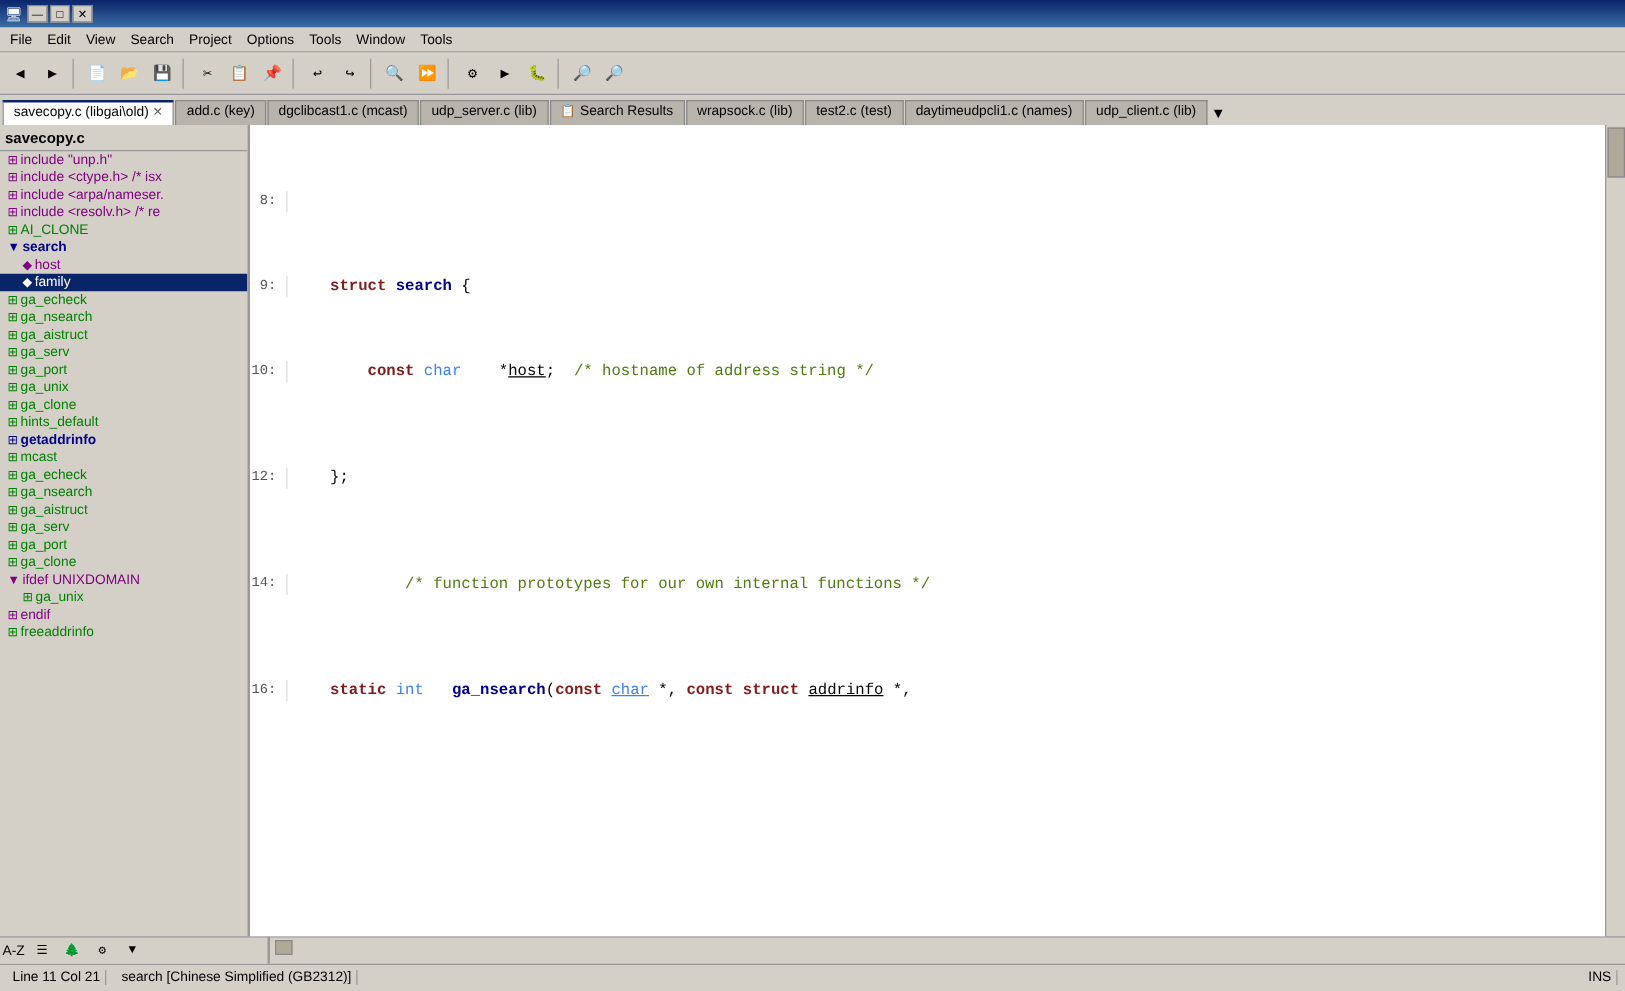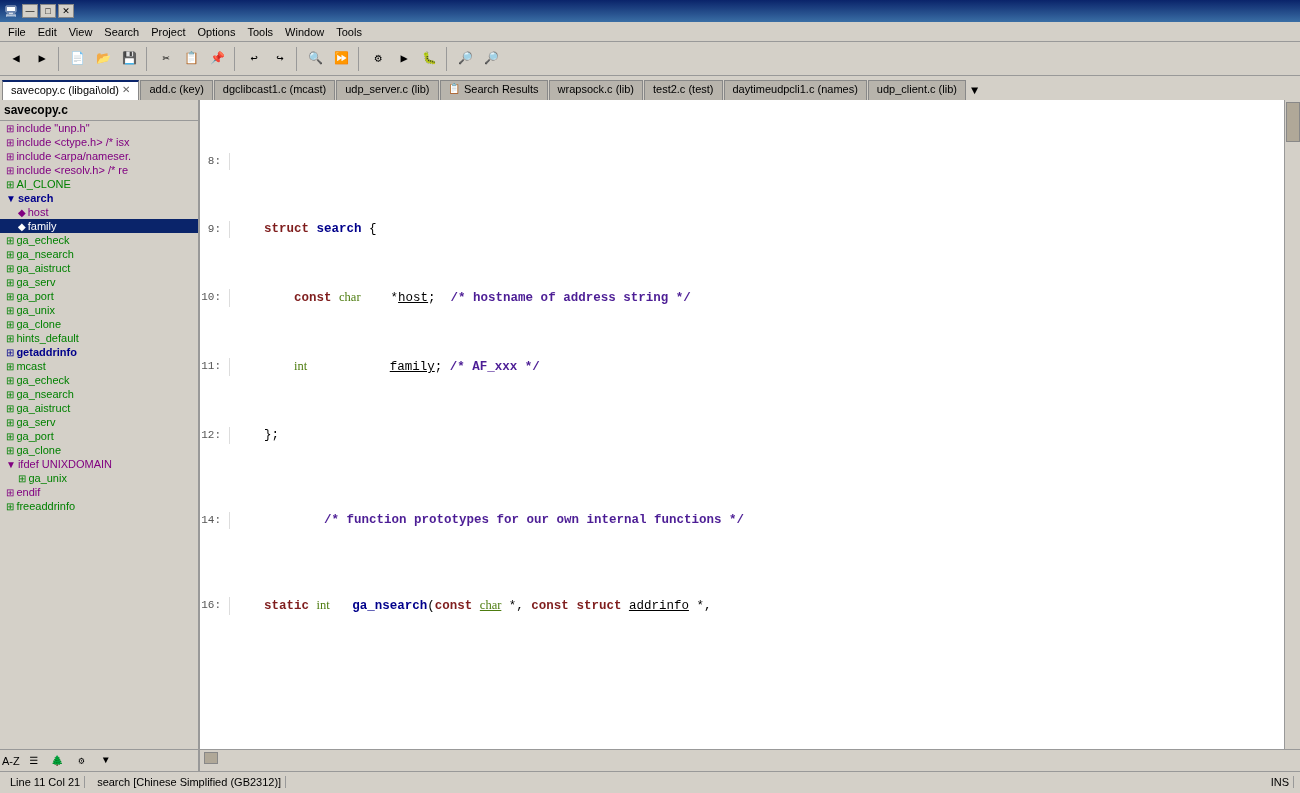"char" .type { color: #4d7c0f -> #3b82f6; font-family: Liberation Serif, serif -> none }
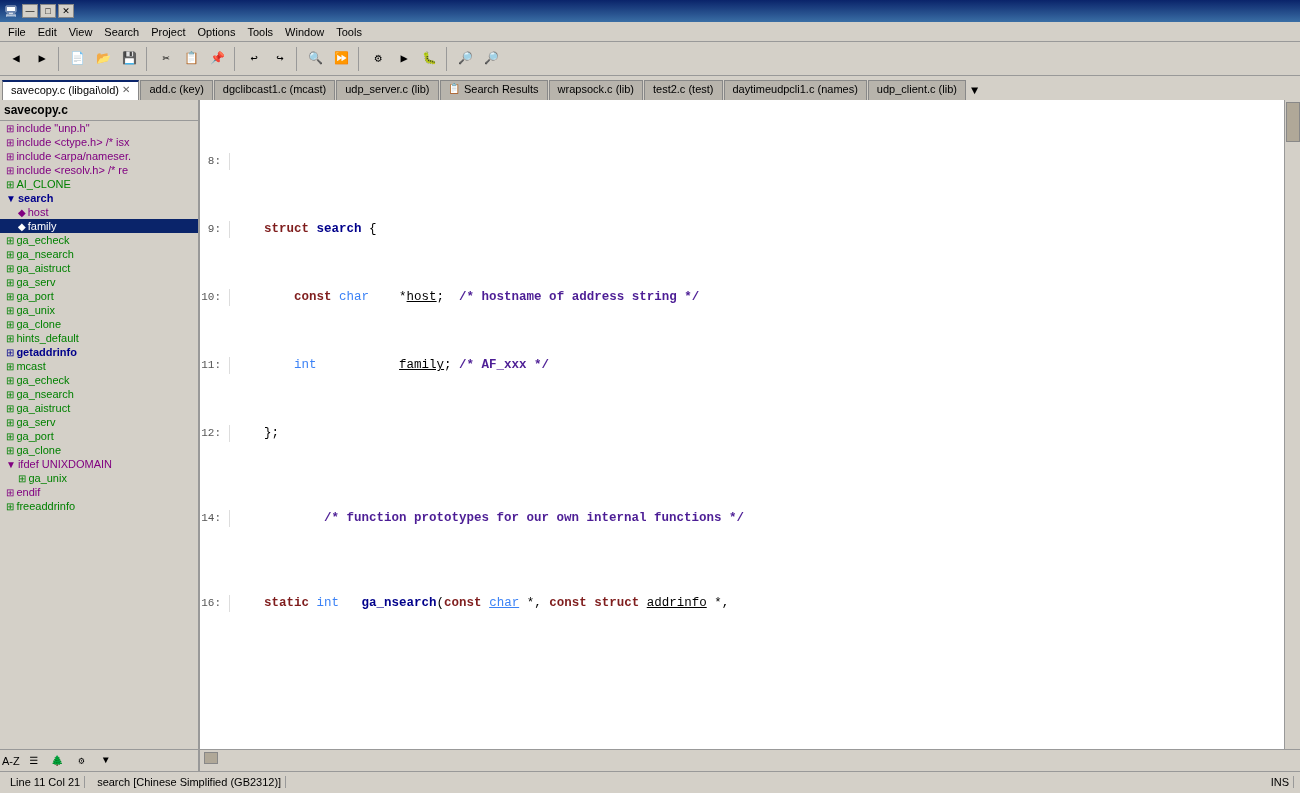"/* hostname of address string" .cm { color: #4c1d95 -> #4d7c0f; font-weight: bold -> none }
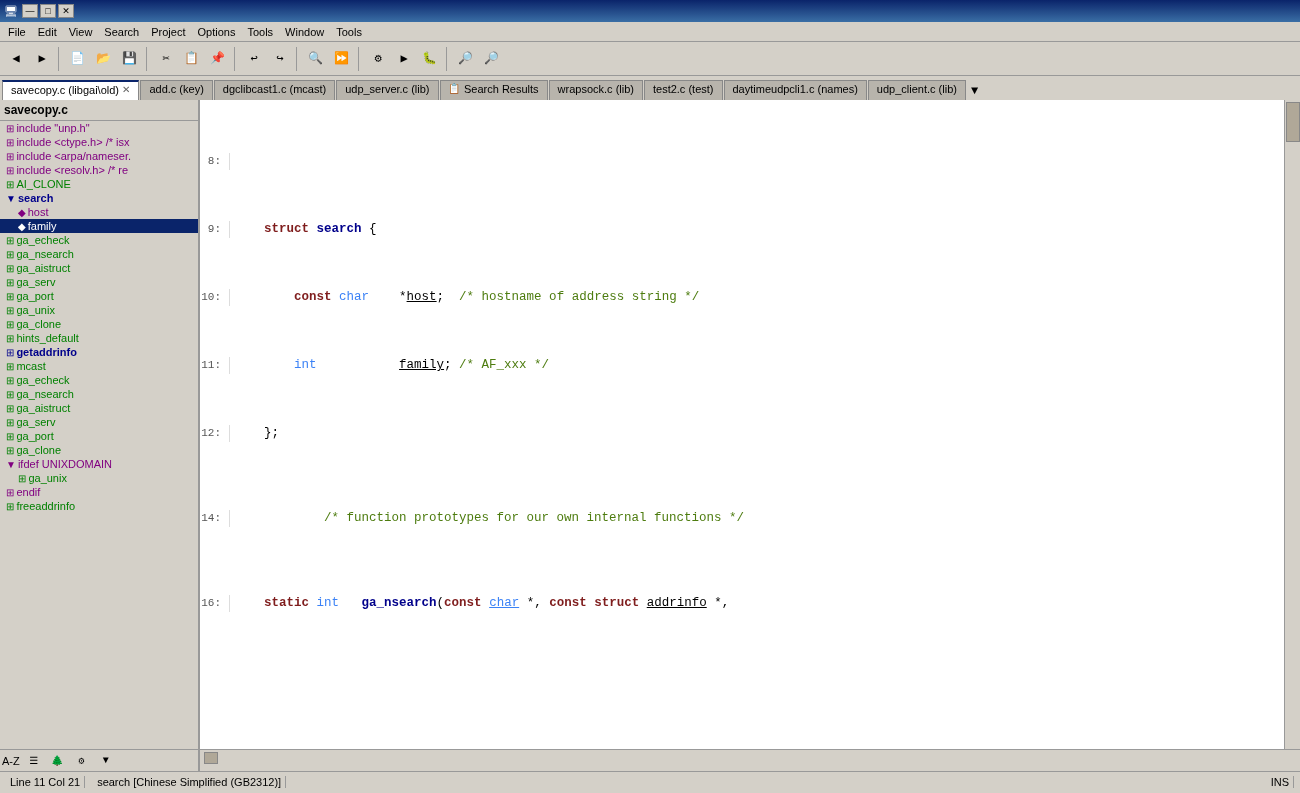"11:" div.line { html: <div> <span>11:</span> <span> <span>int</span> <span>family</span>; <span>/* AF_xxx */</span></span> </div> -> none }
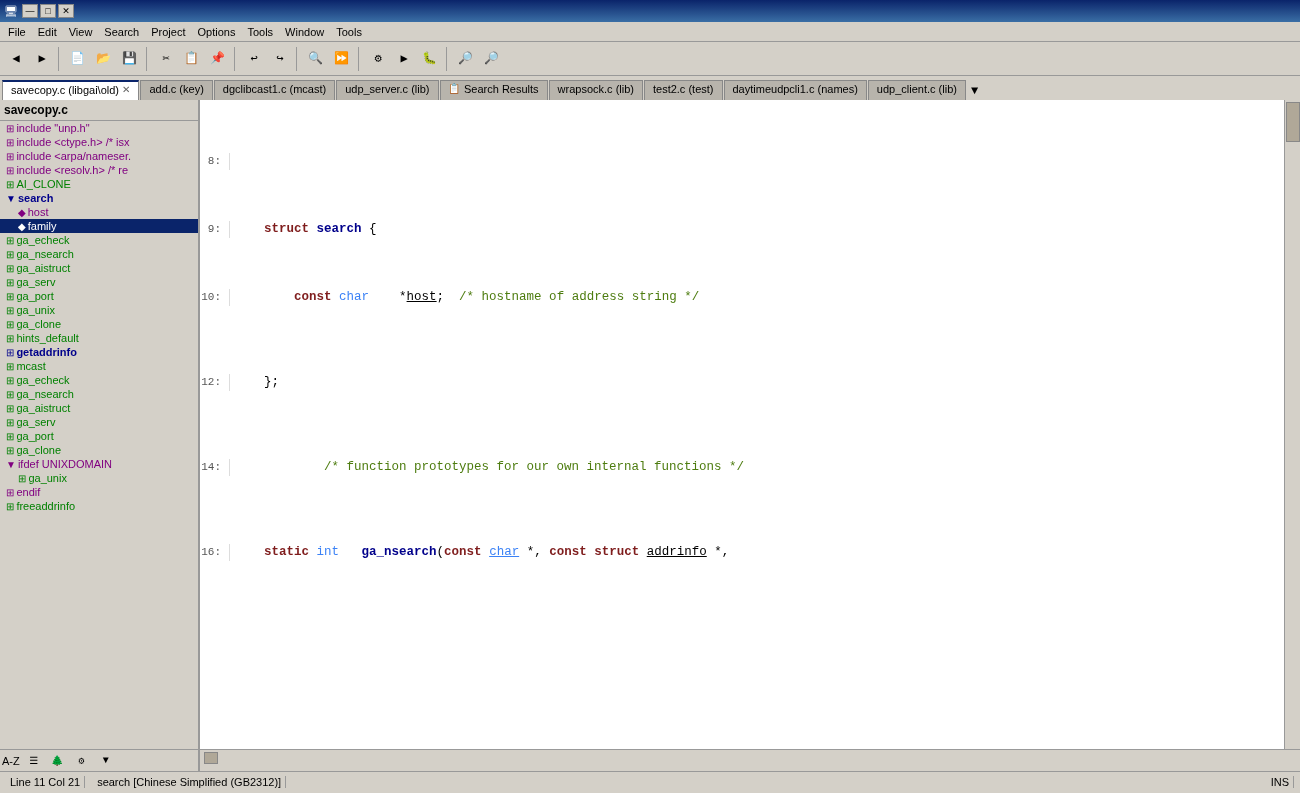"A-Z" .sidebar-bottom { width: 200px -> 216px }
